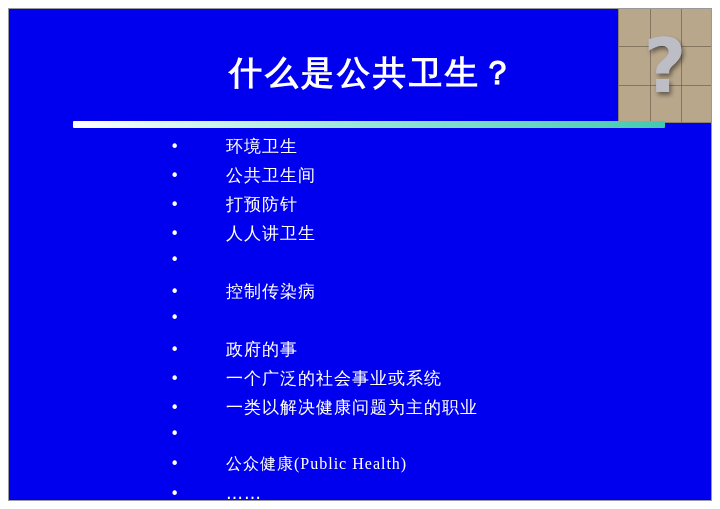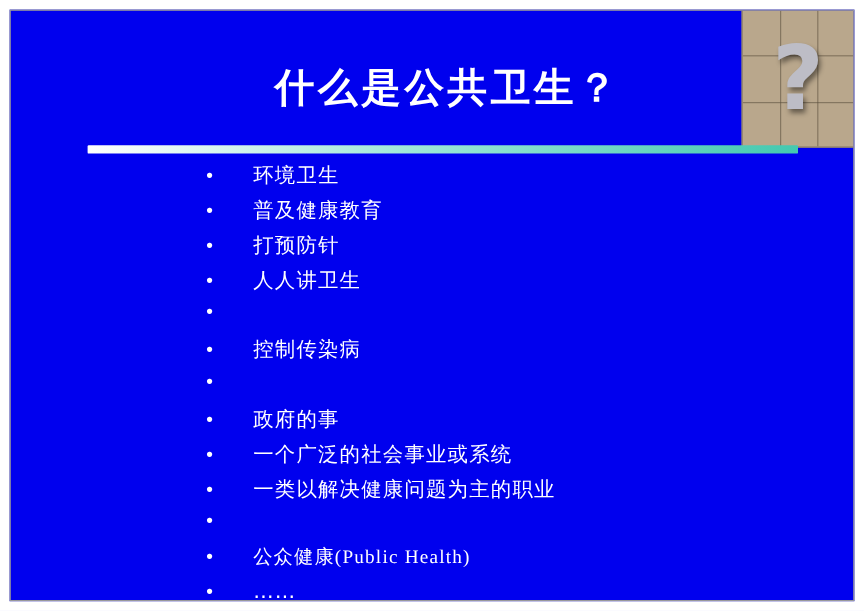"环境卫生" .bullet-text { margin-left: 32px -> 47px }
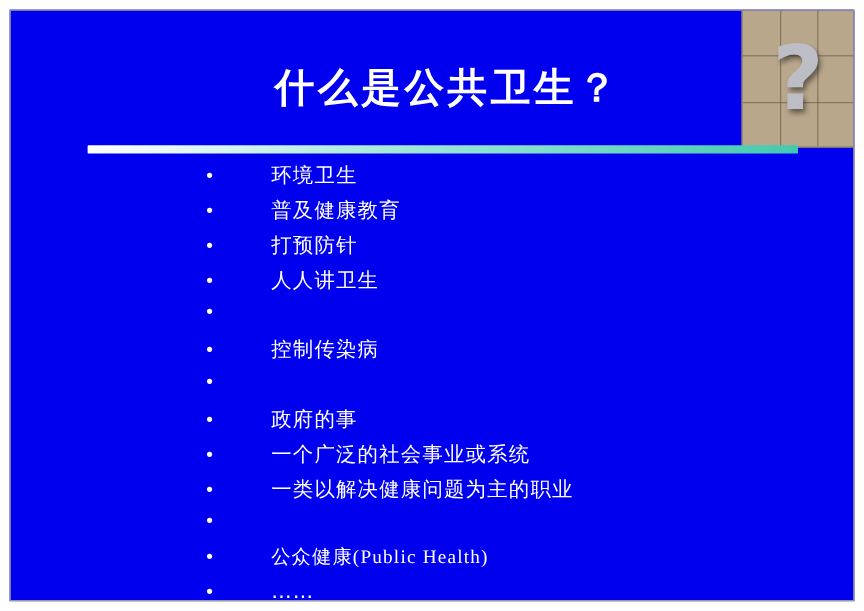"普及健康教育" span.bullet-text { text: 普及健康教育 -> 公共卫生间 }
